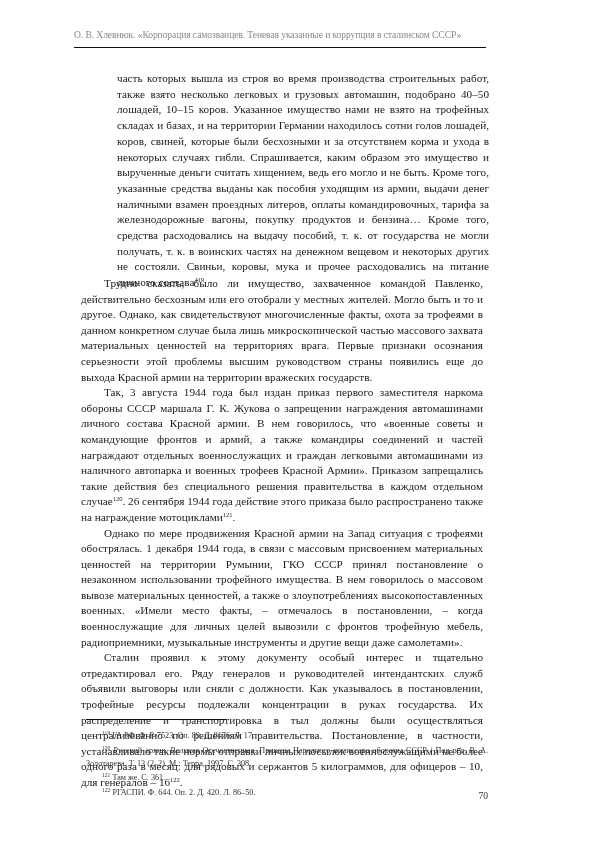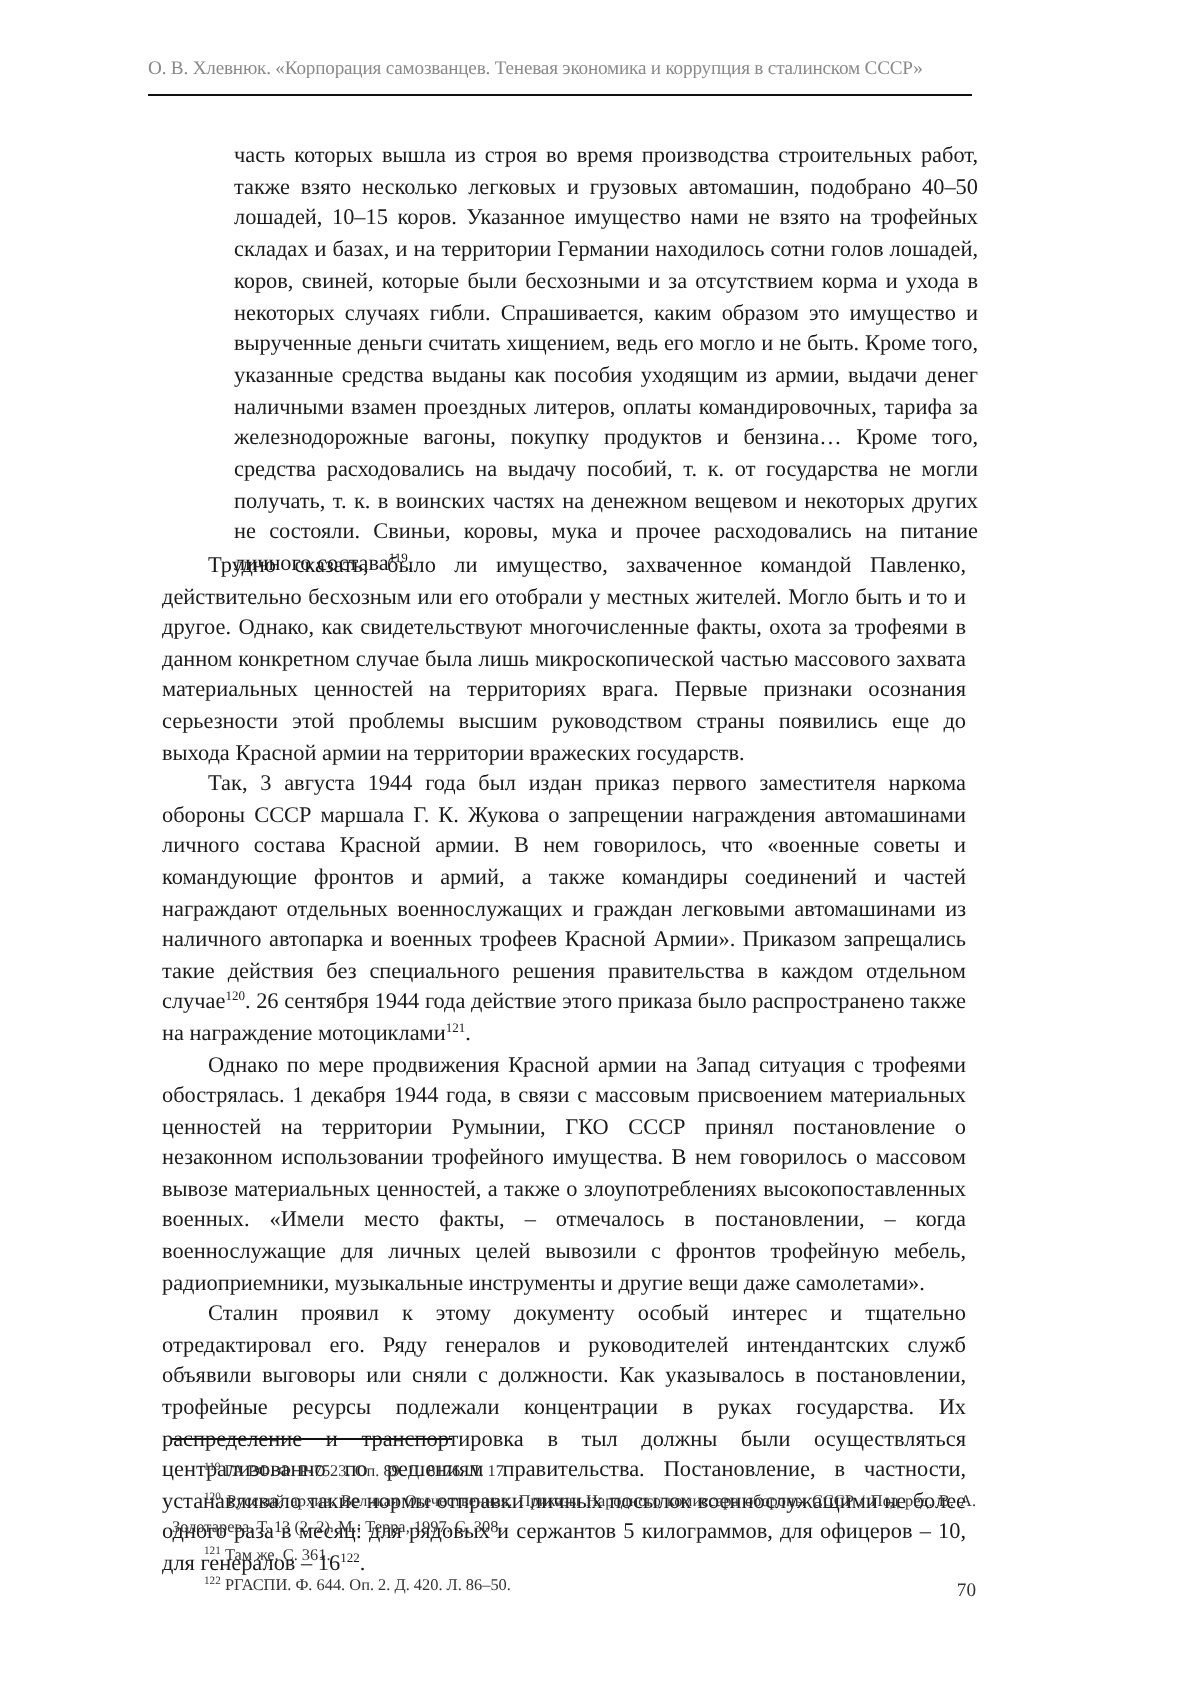"О. В. Хлевнюк. «Корпорация самозванцев." div.header { text: экономика -> указанные }
